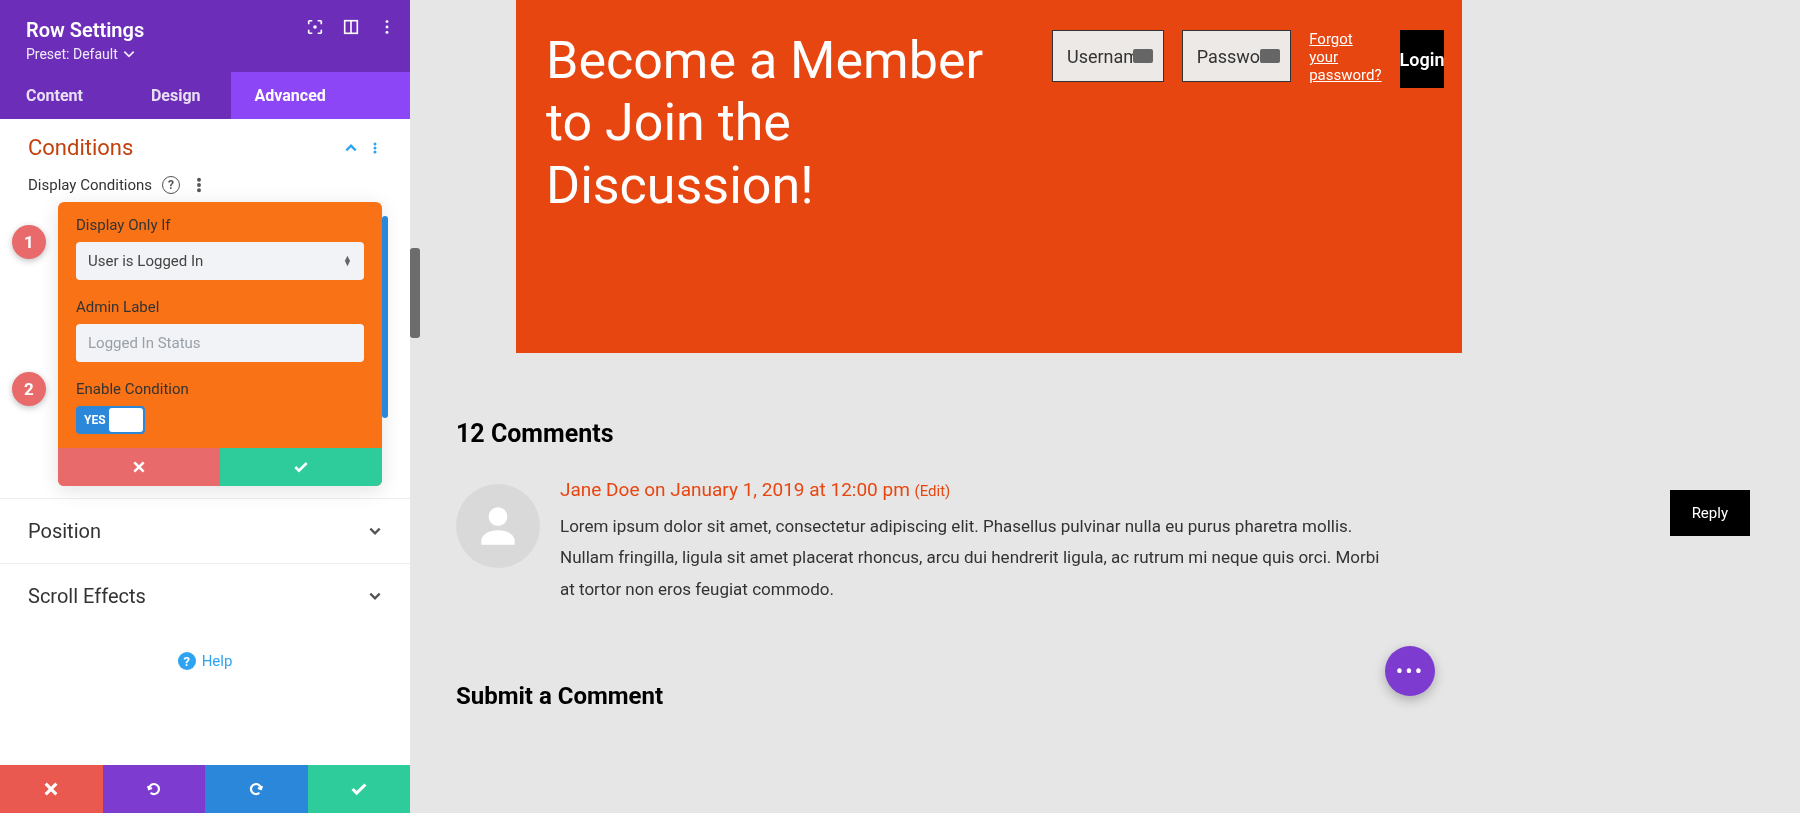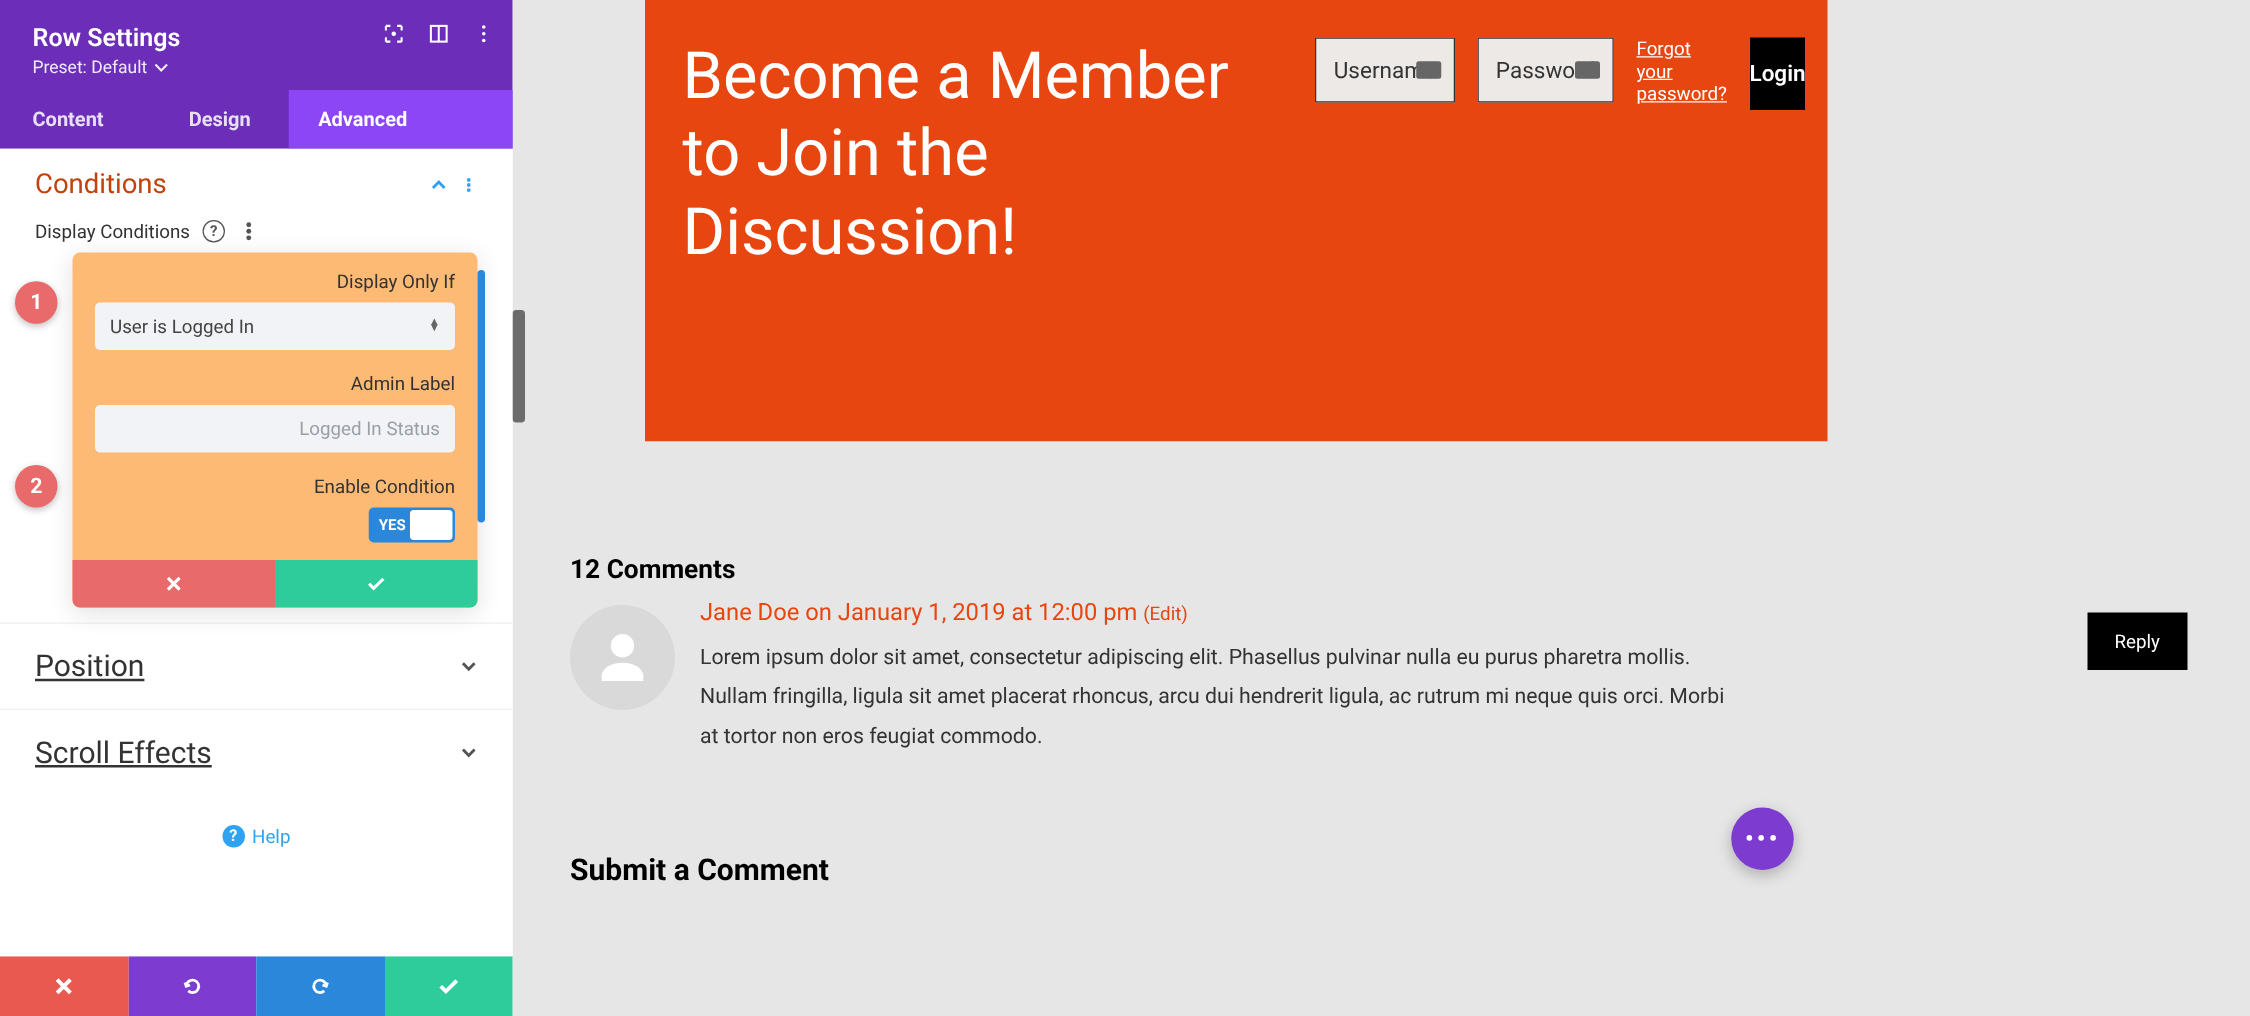"Display Only If" .condition-card { background: #fdba74 -> #f97316; text-align: right -> none }
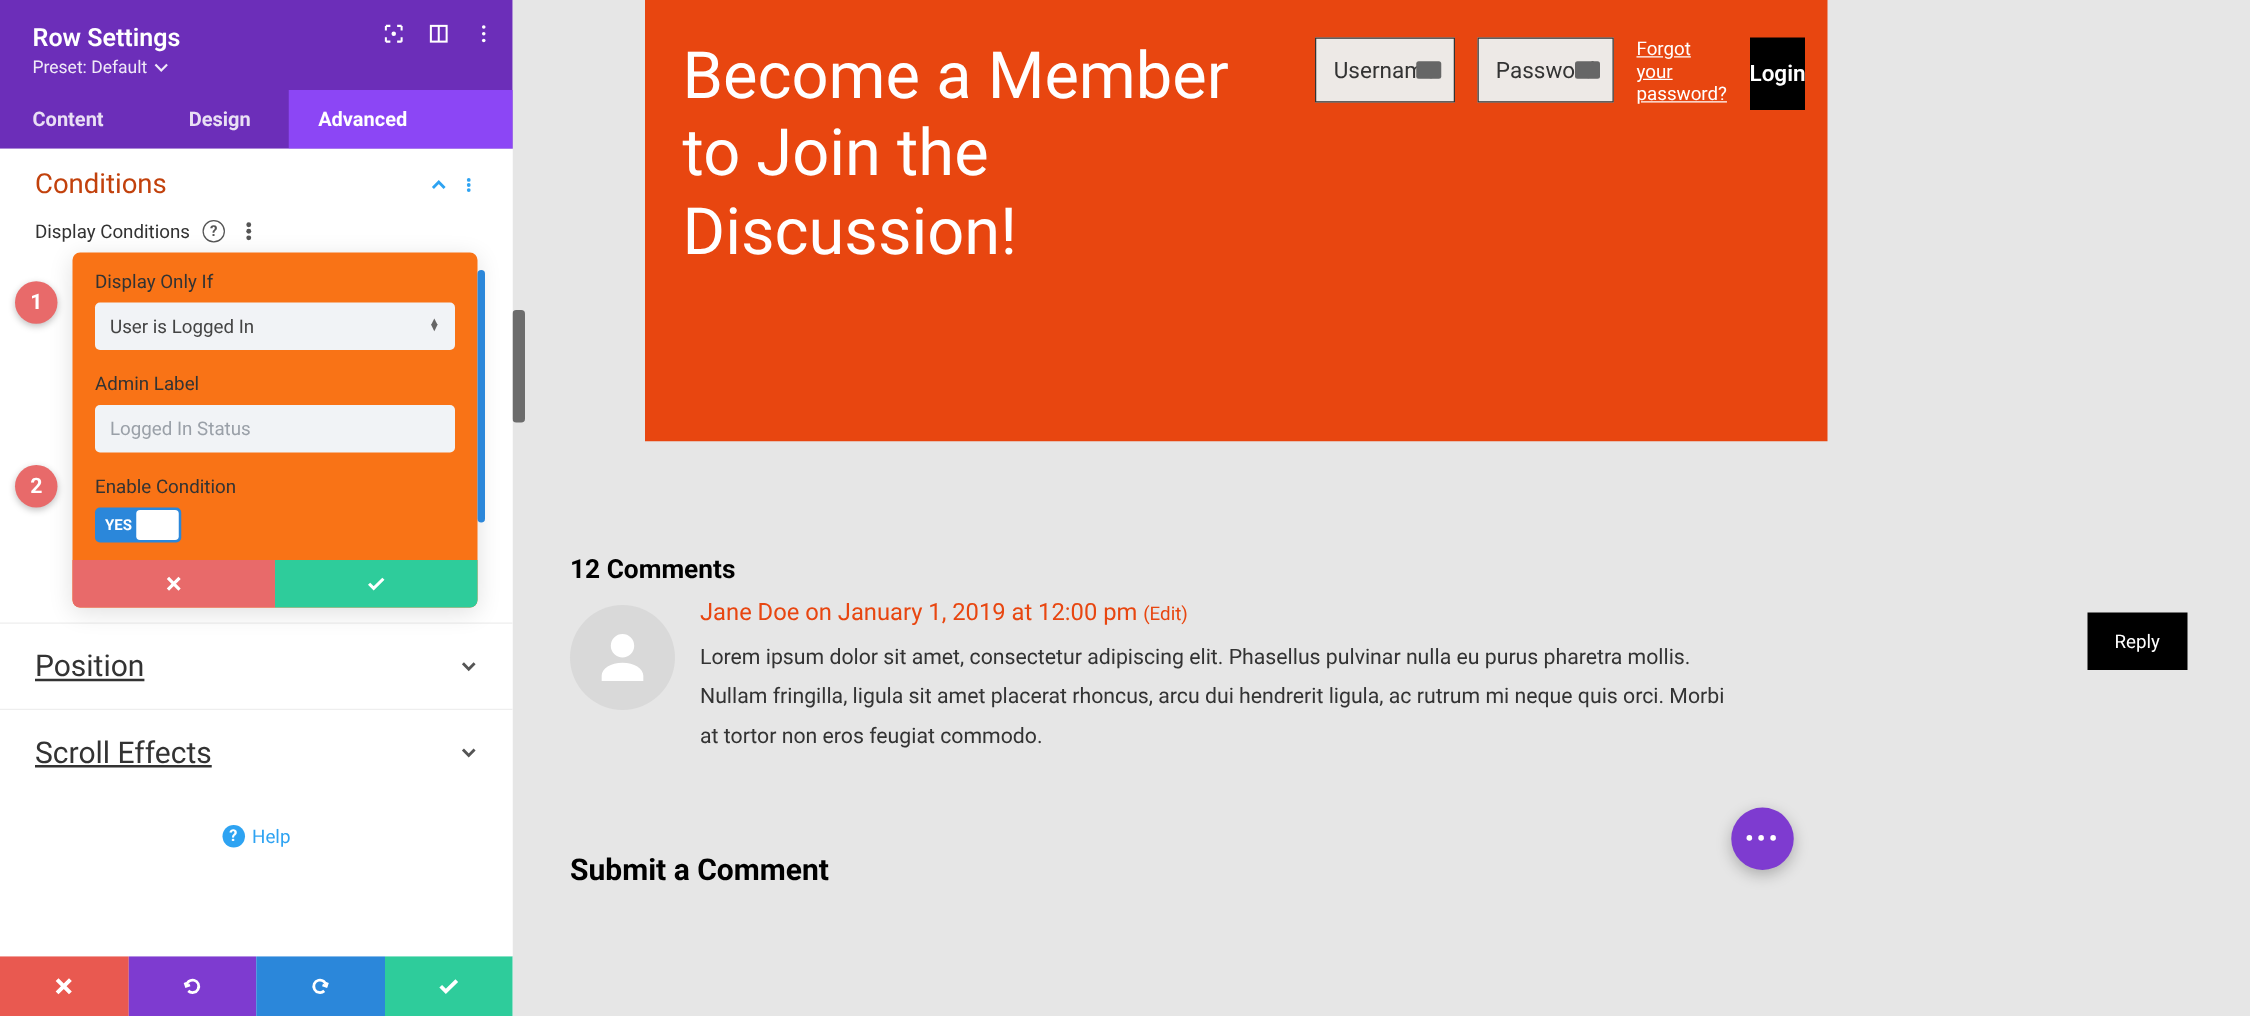"12 Comments" .comments-title { font-size: 21px -> 25px; top: 444px -> 419px }
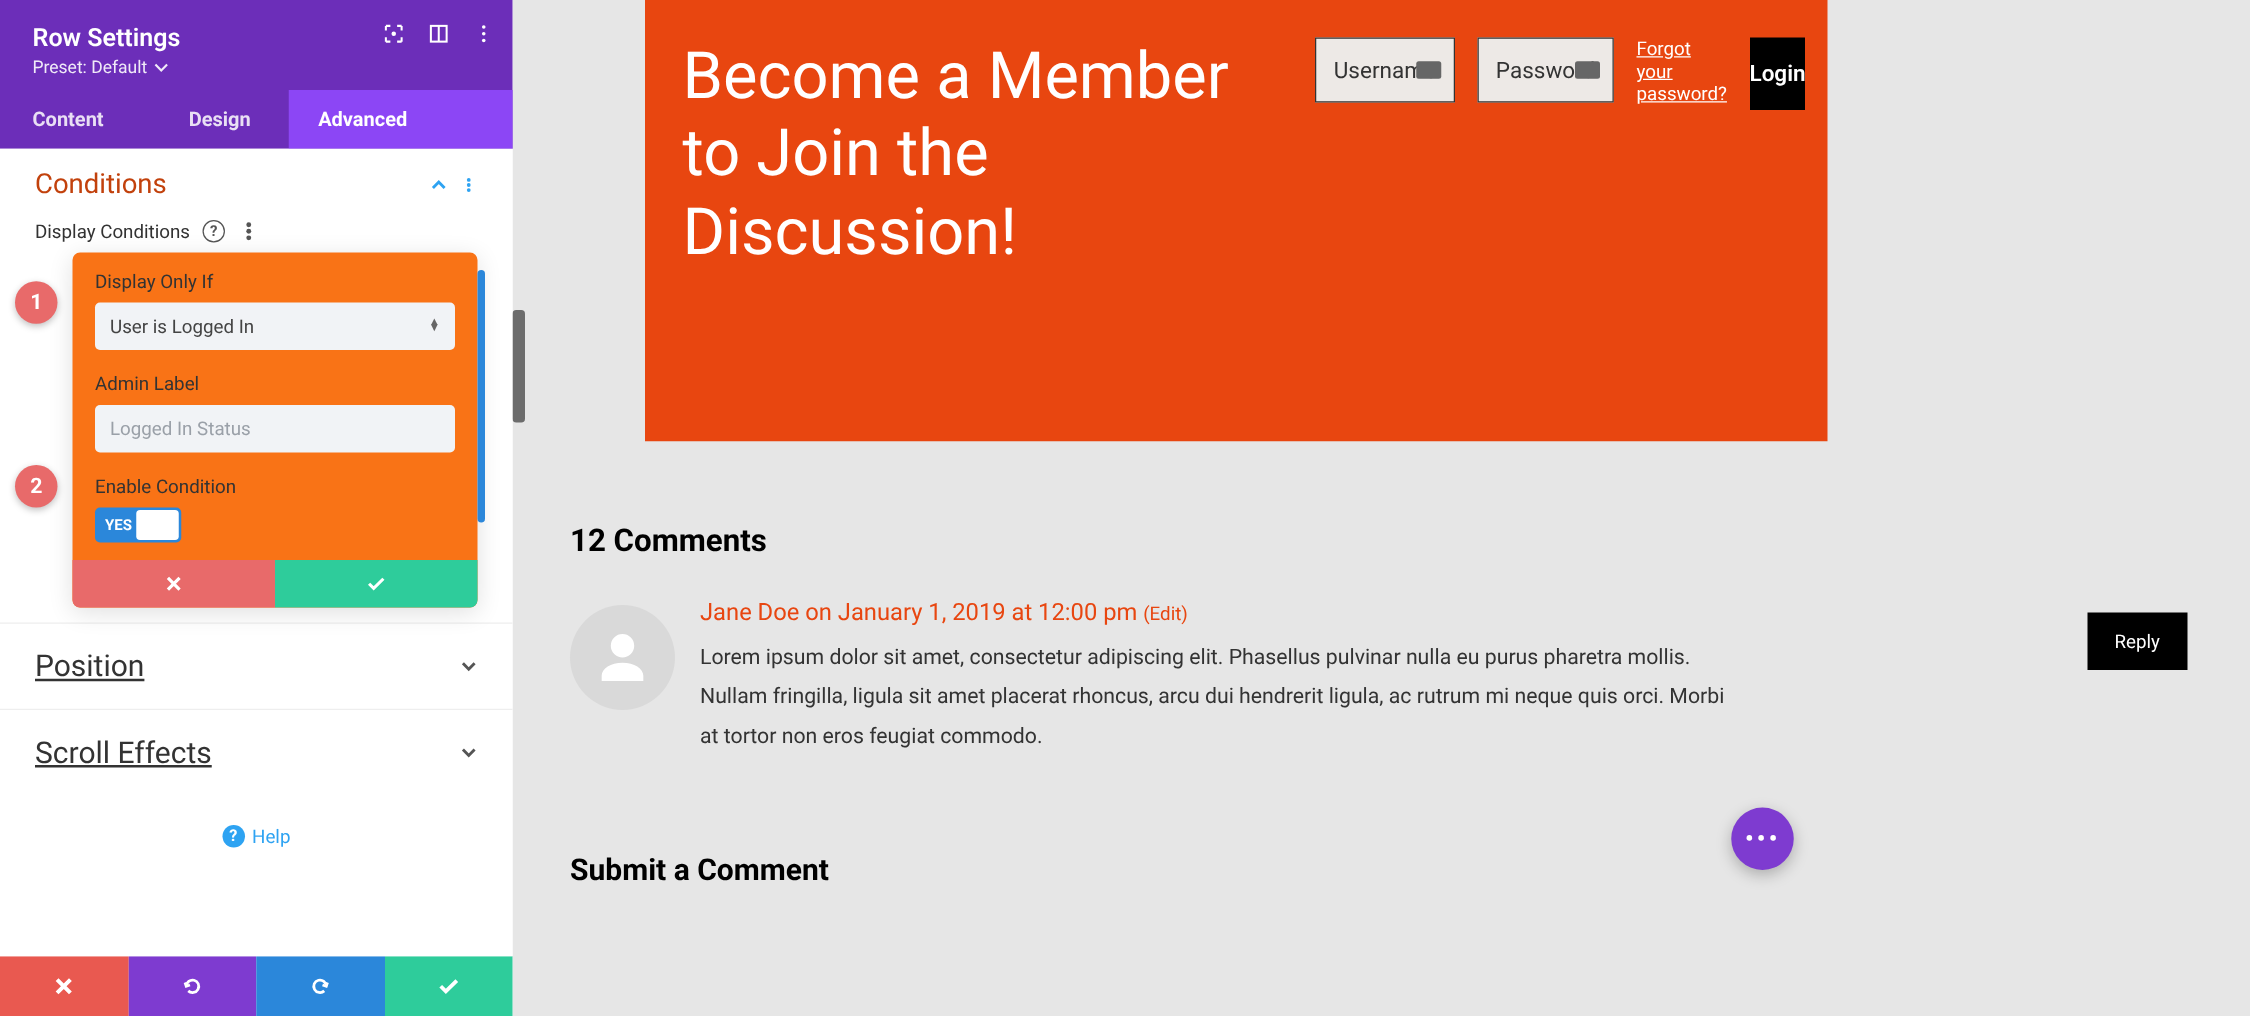"Position" .section-title-closed { font-size: 24px -> 20px; text-decoration: underline -> none }
